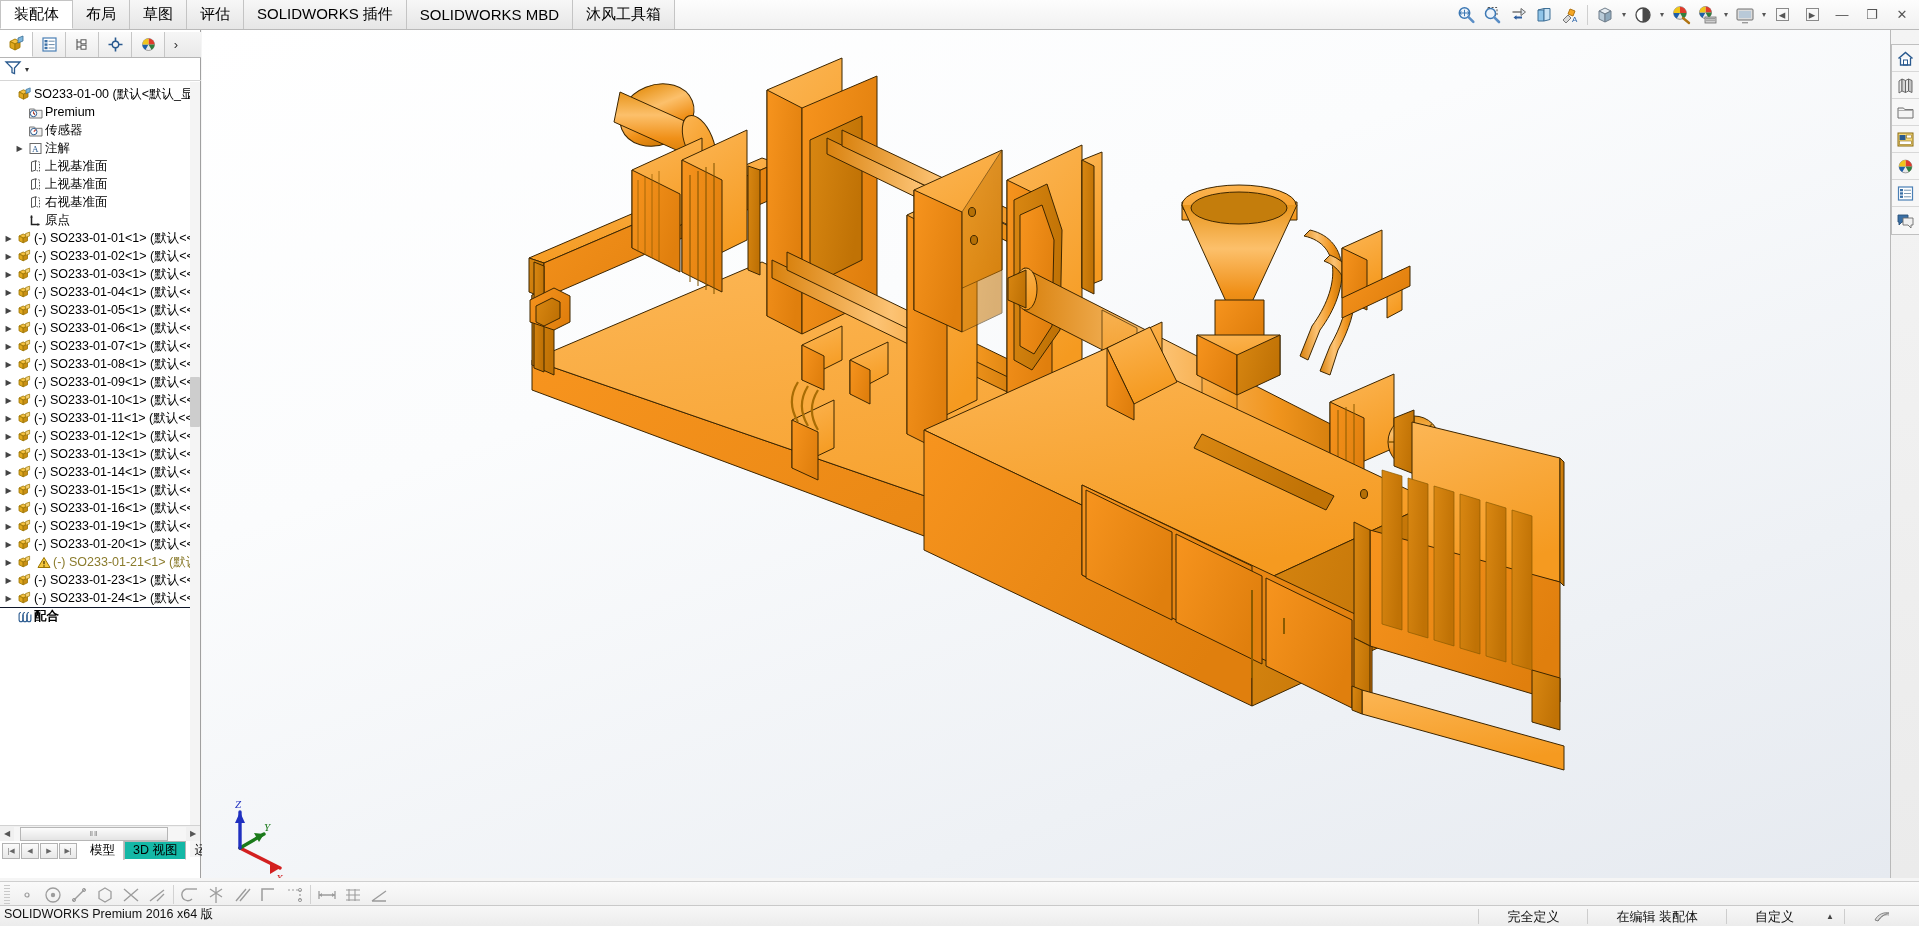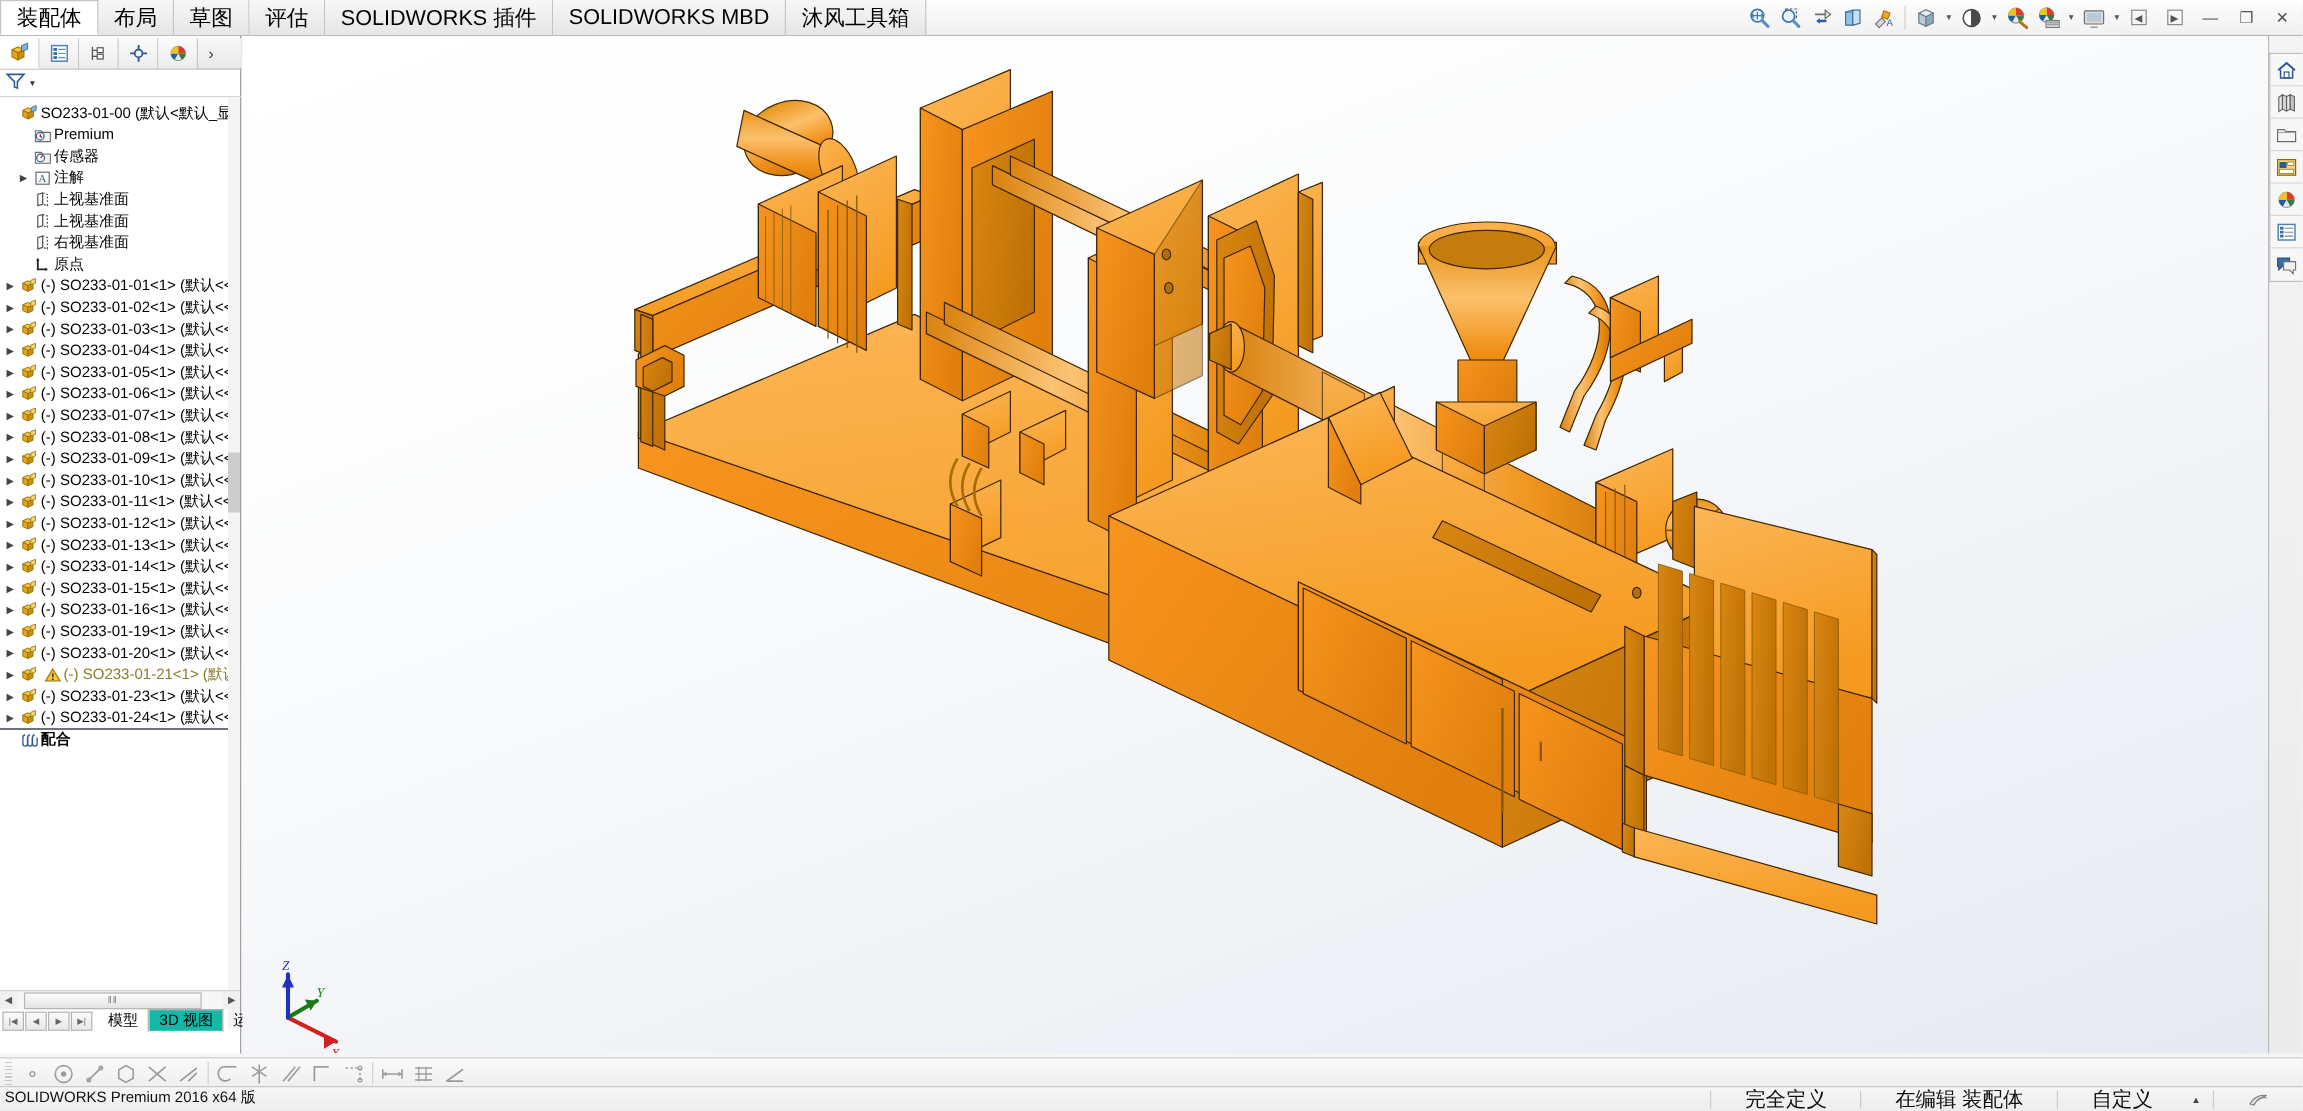"装配体" .rtab { font-size: 18px -> 15px }
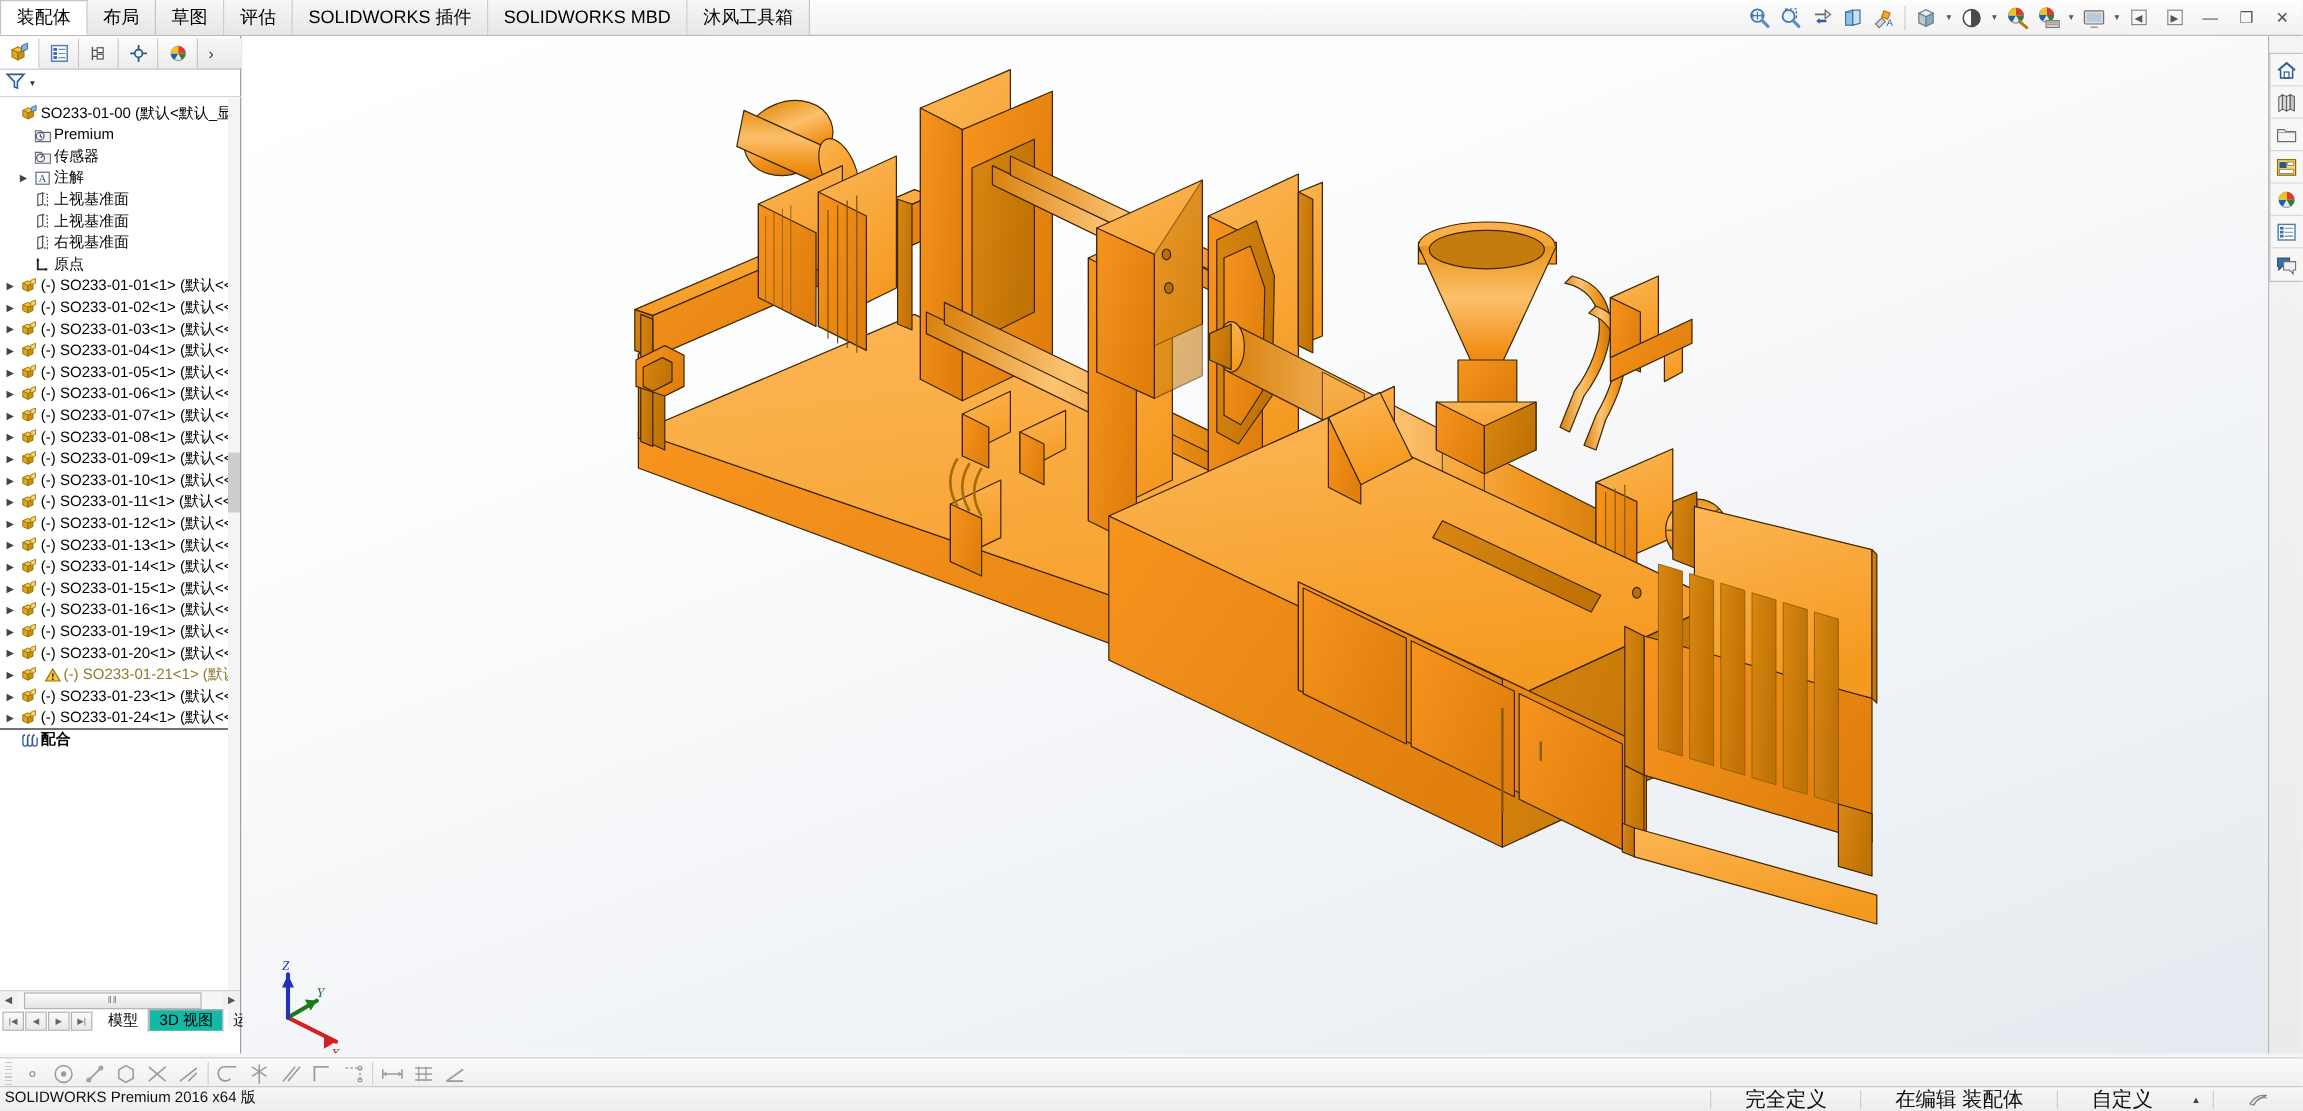"完全定义" .sbcell { font-size: 17px -> 13px }
